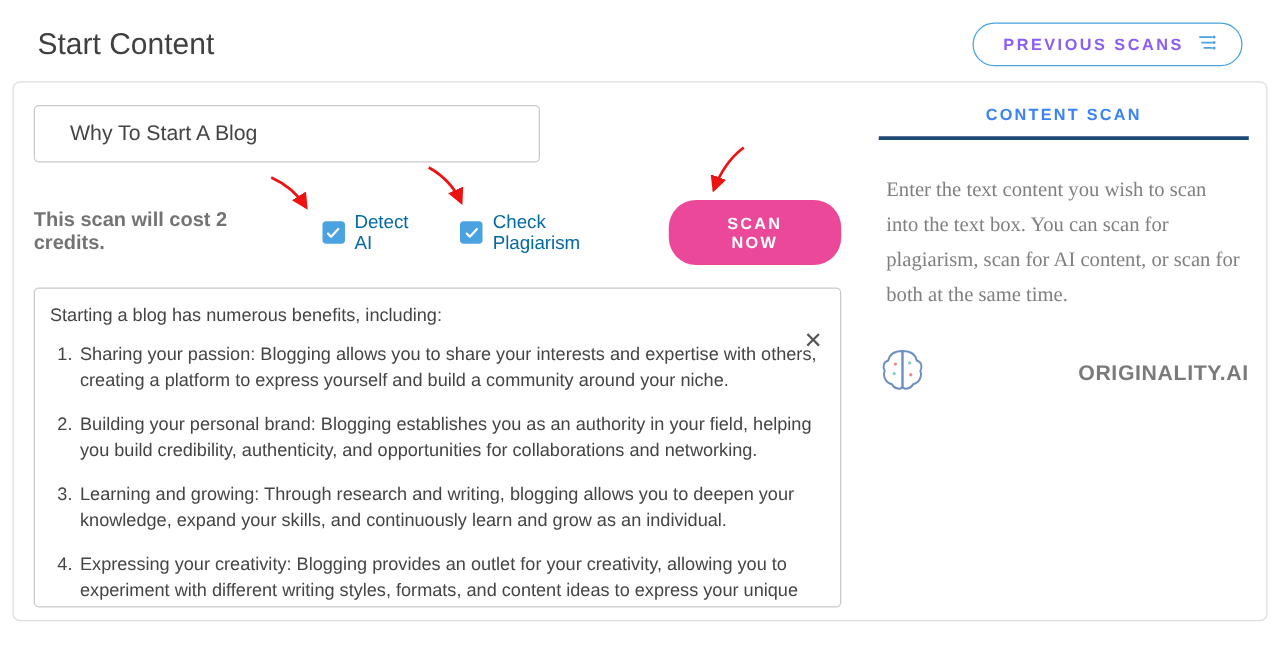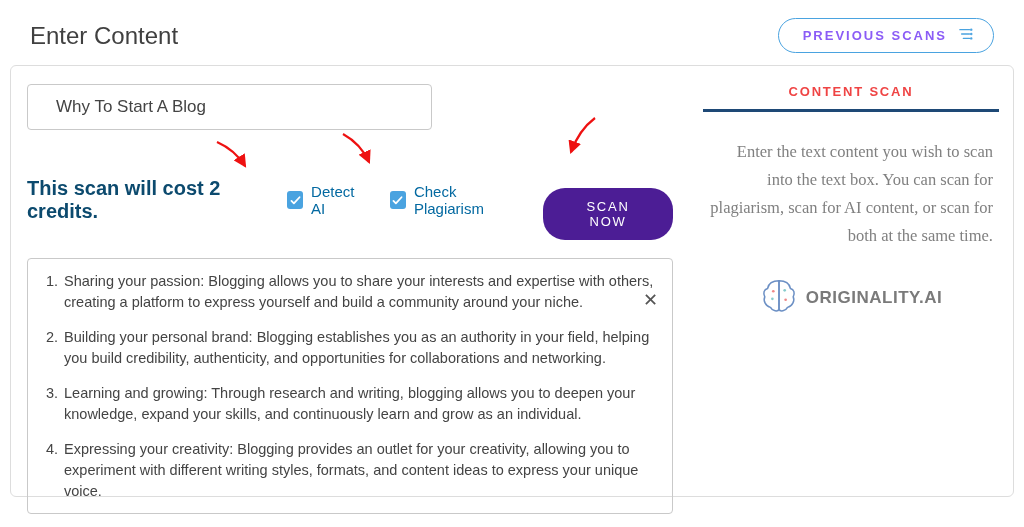"Enter Content" div.page-title { text: Enter -> Start }
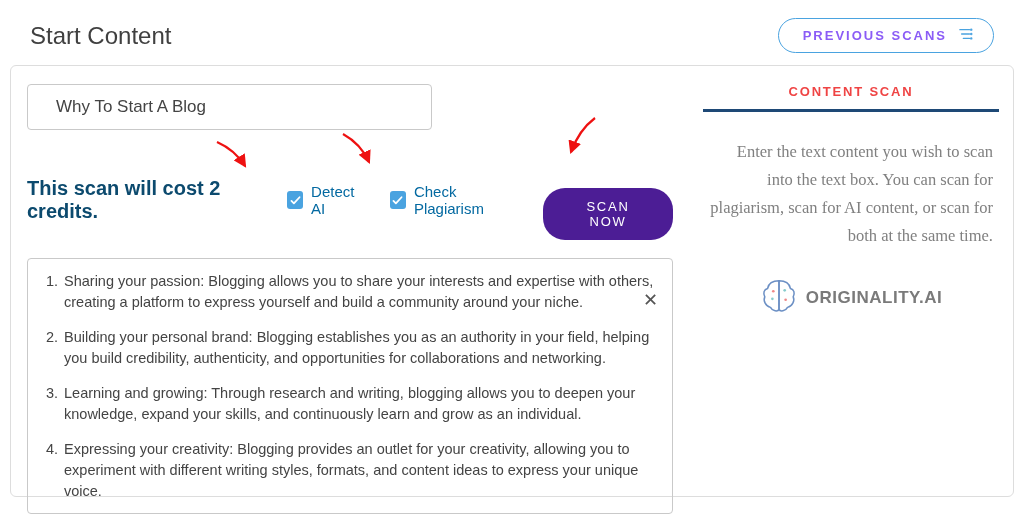"CONTENT SCAN" .tab { color: #ef4444 -> #3b82f6 }
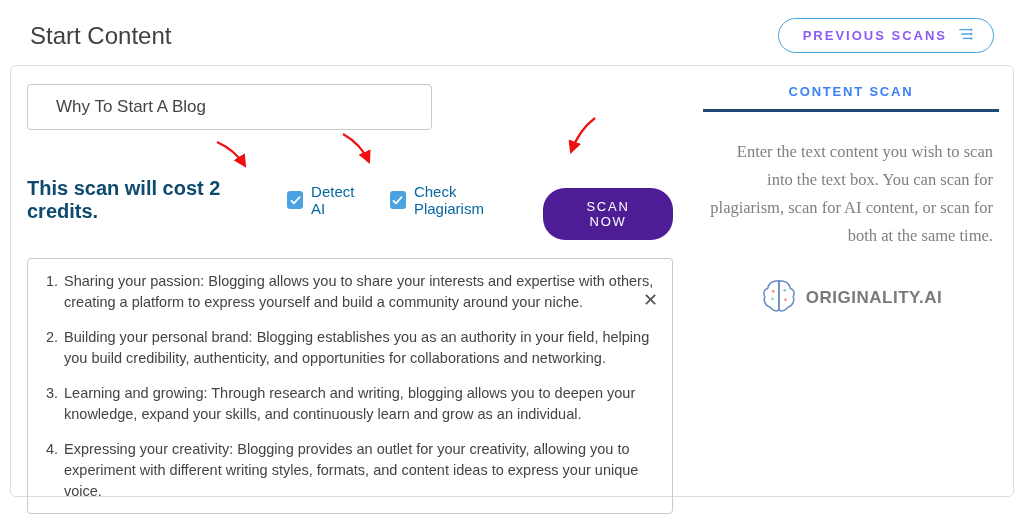"Enter the text content you" .help-text { text-align: right -> left }
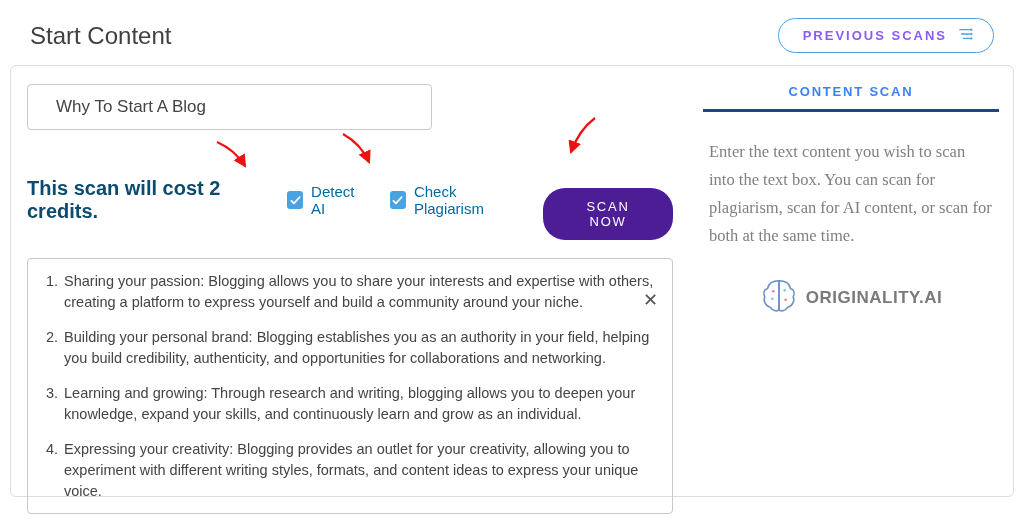"This scan will cost 2" .cost-label { color: #0c4a6e -> #737373; font-size: 20px -> 16px }
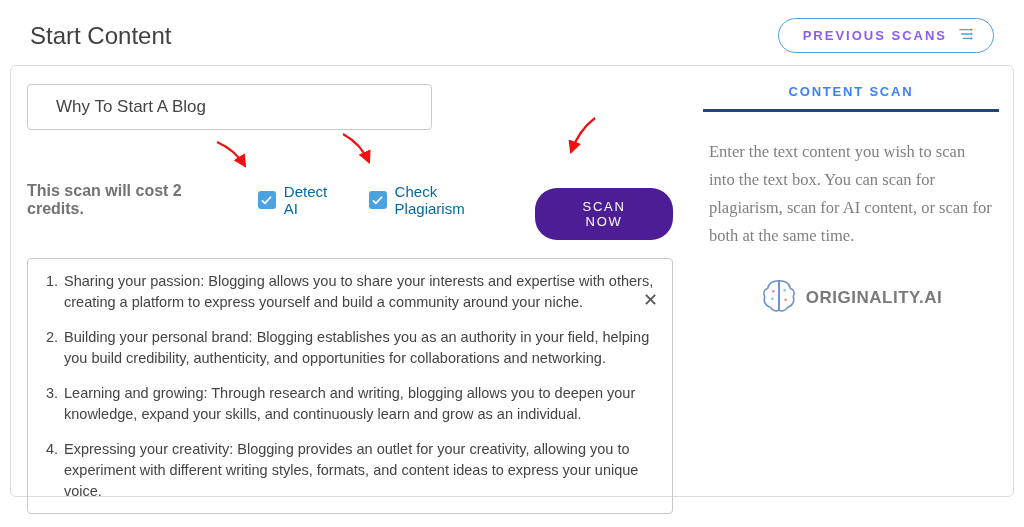"SCAN NOW" .scan-btn { background: #4c1d95 -> #ec4899; font-weight: 400 -> 700; margin-top: 28px -> none }
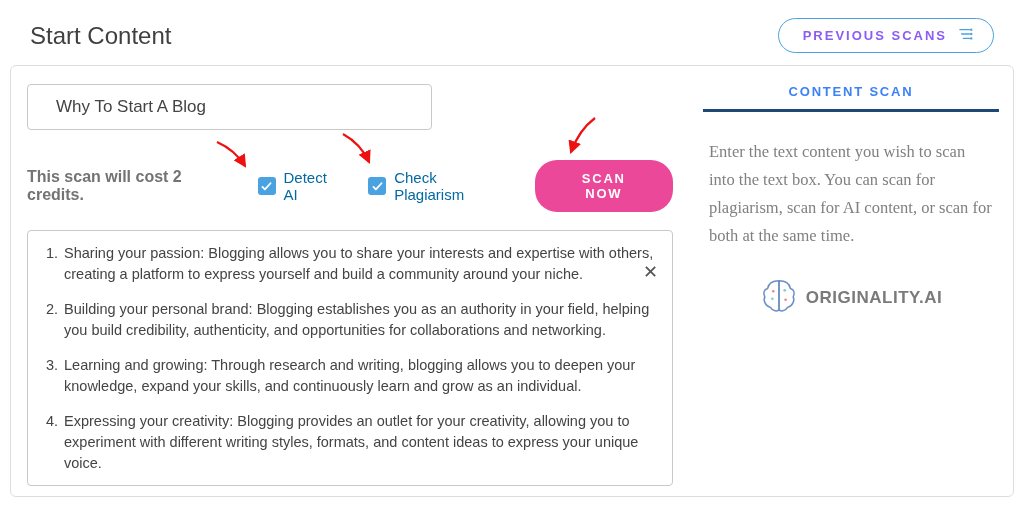"Starting a blog has numerous" div.intro-line { html: none -> <div>Starting a blog has numerous benefits, including:</div> }
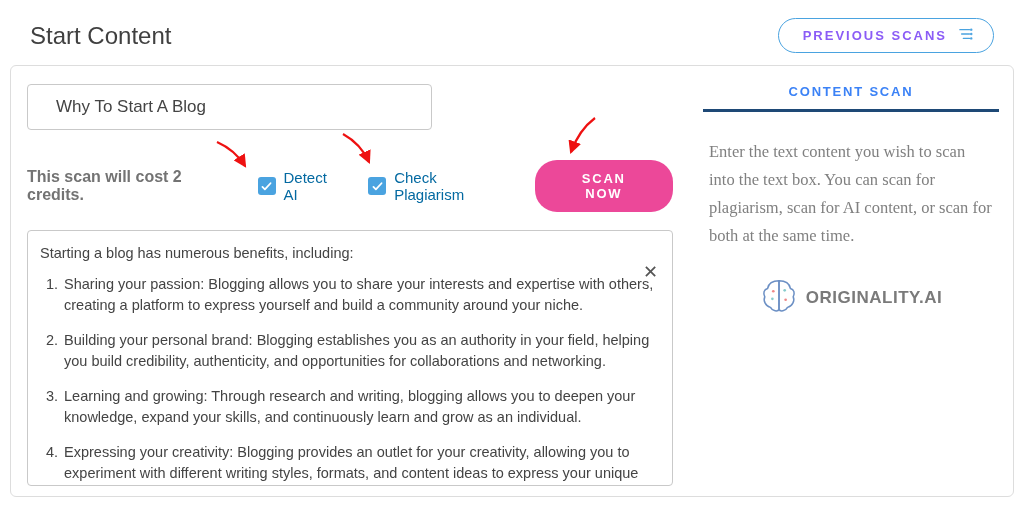"ORIGINALITY.AI" .logo-wrap { justify-content: center -> space-between }
